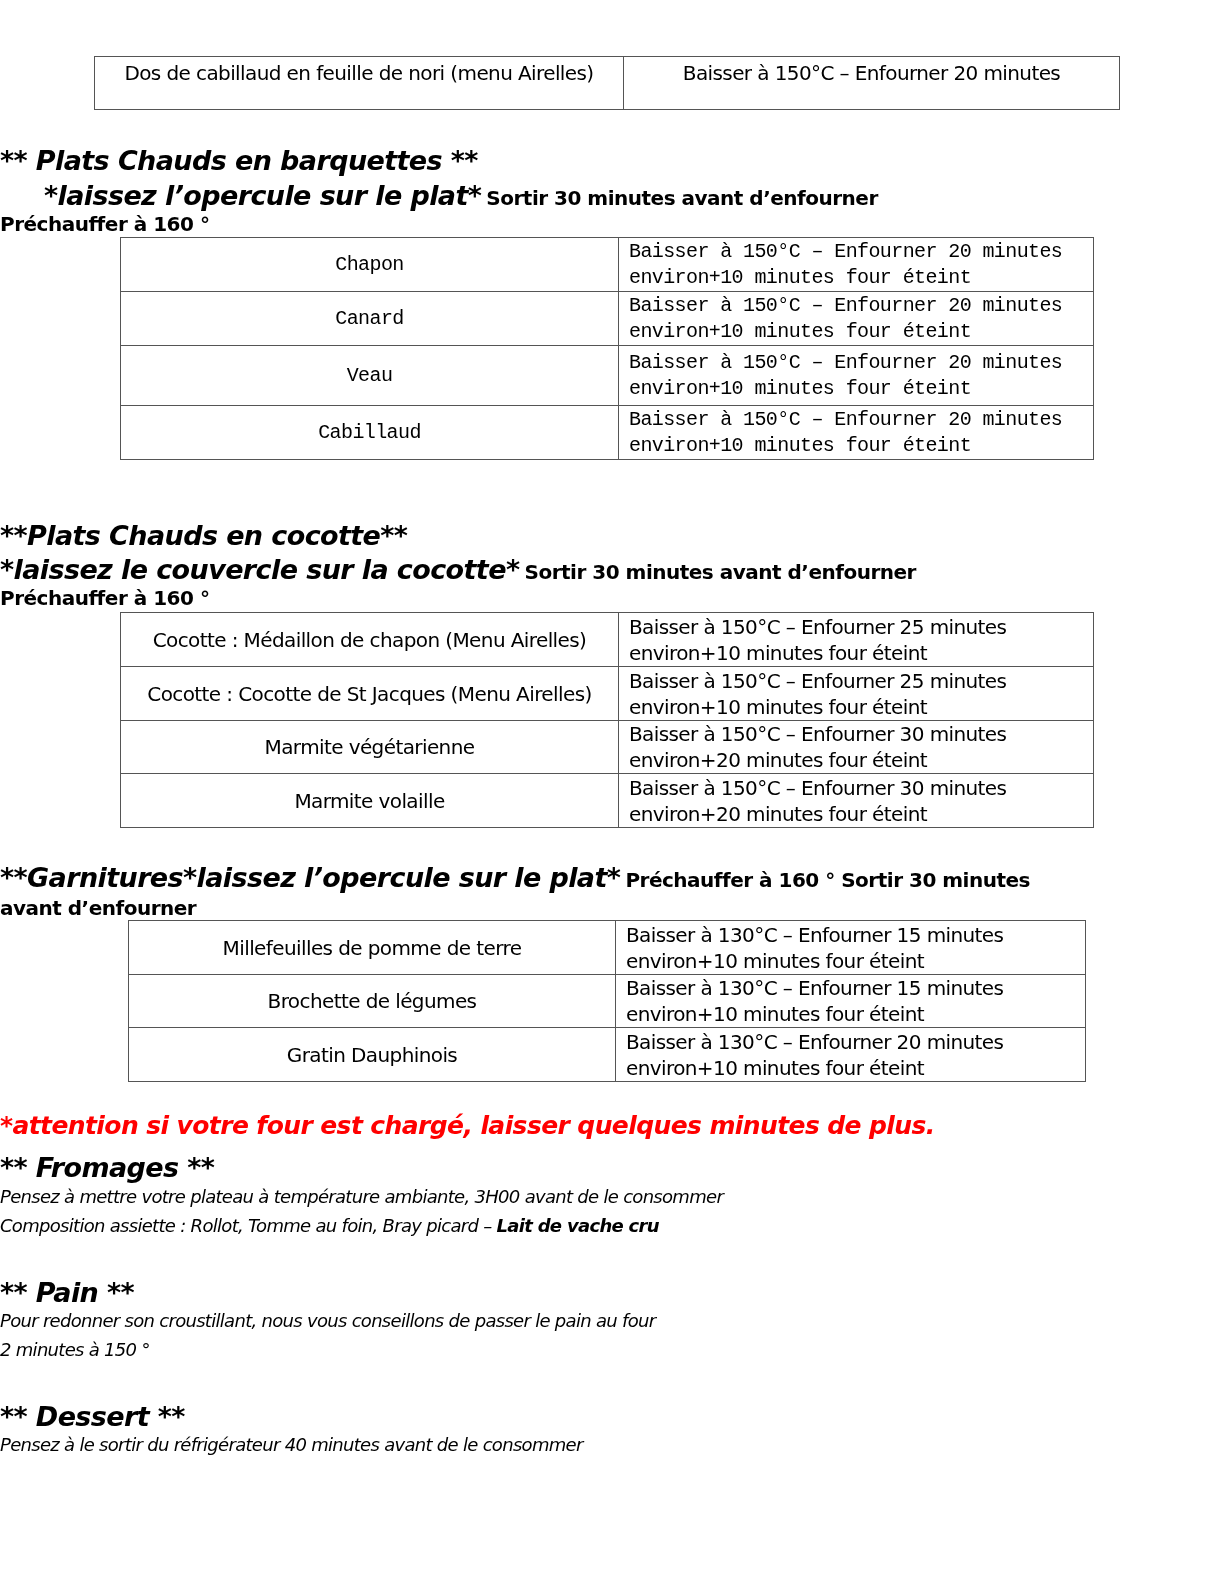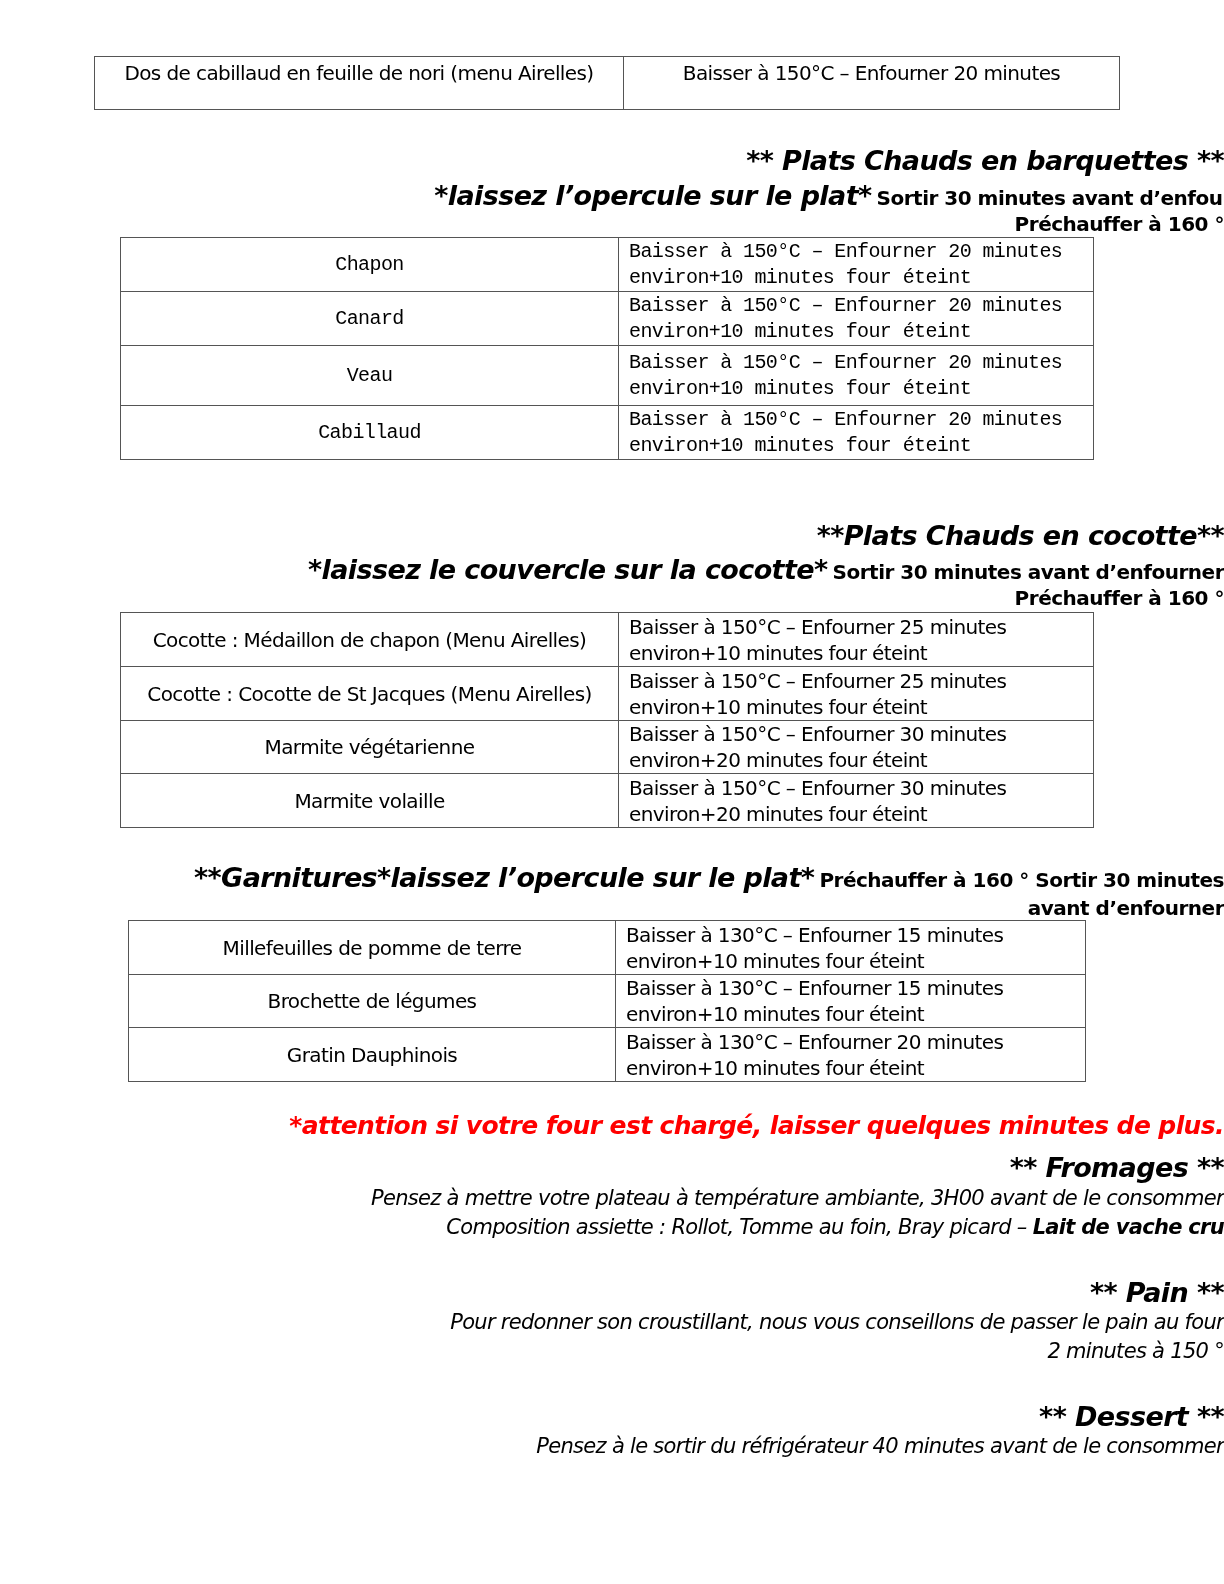"** Plats Chauds en barquettes" .center { text-align: right -> left }
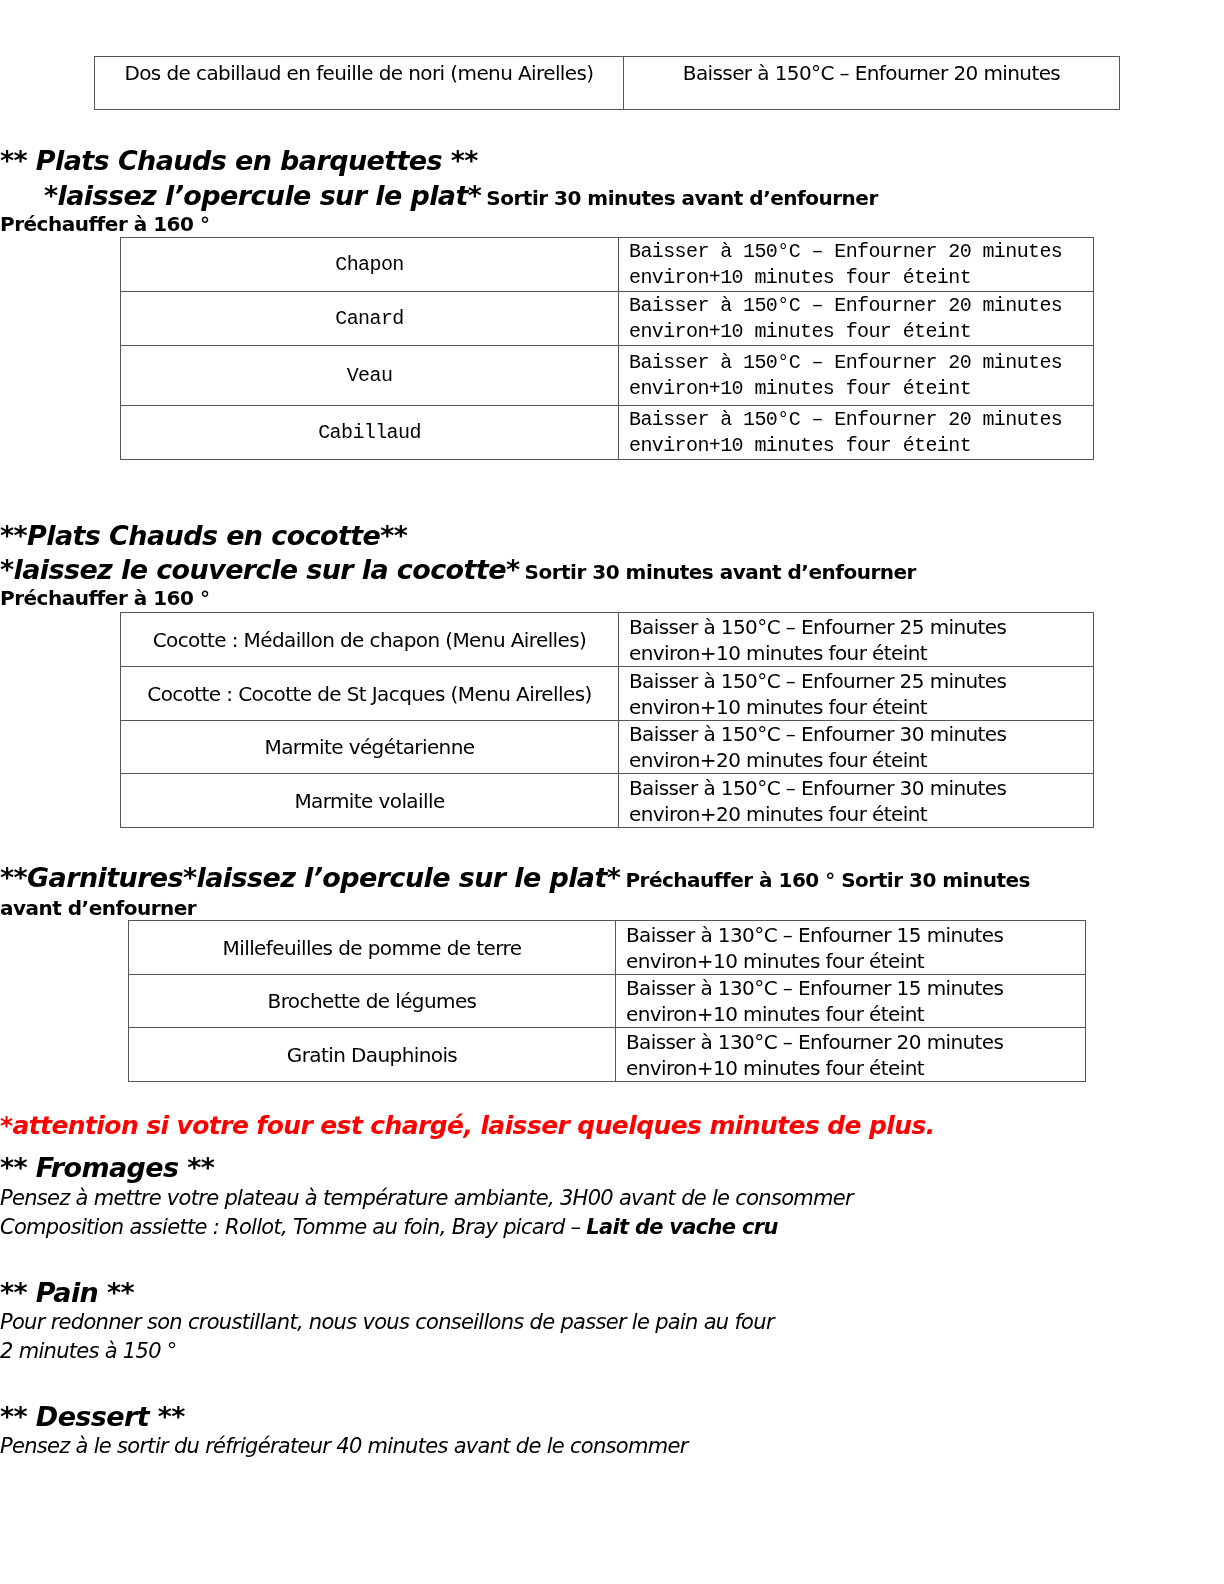"Pensez à mettre votre plateau" .ital { font-size: 21px -> 18px }
